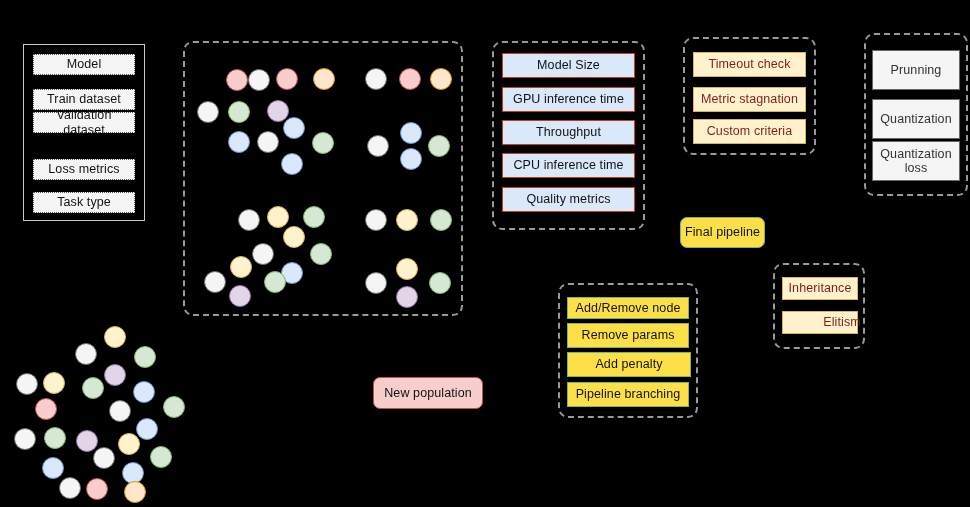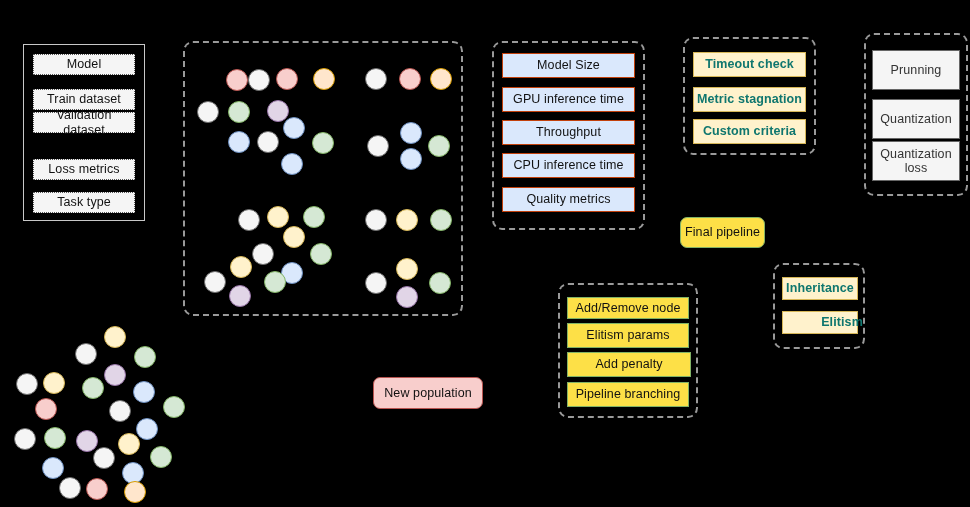"Timeout check" .b-yellow { color: #0f766e -> #7f1d1d; font-weight: bold -> none }
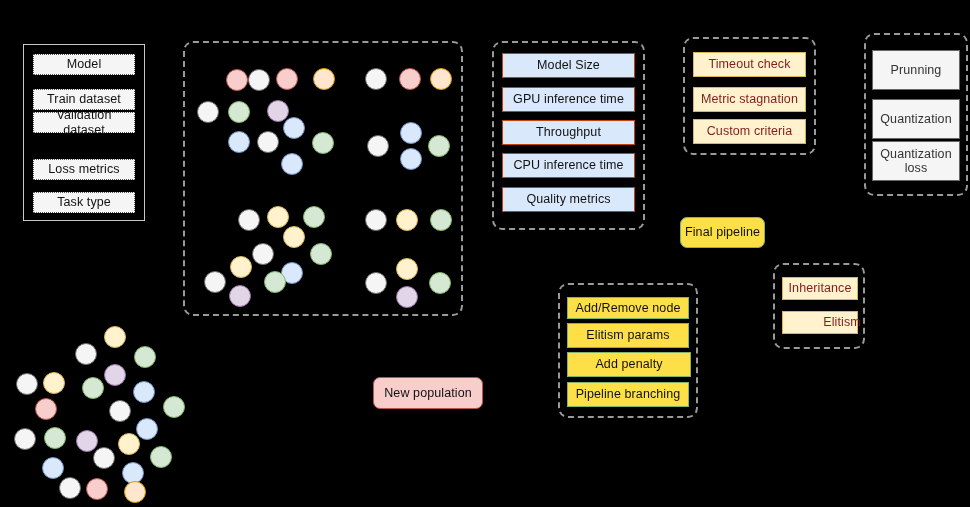"Elitism params" div.boxlbl { text: Elitism -> Remove }
